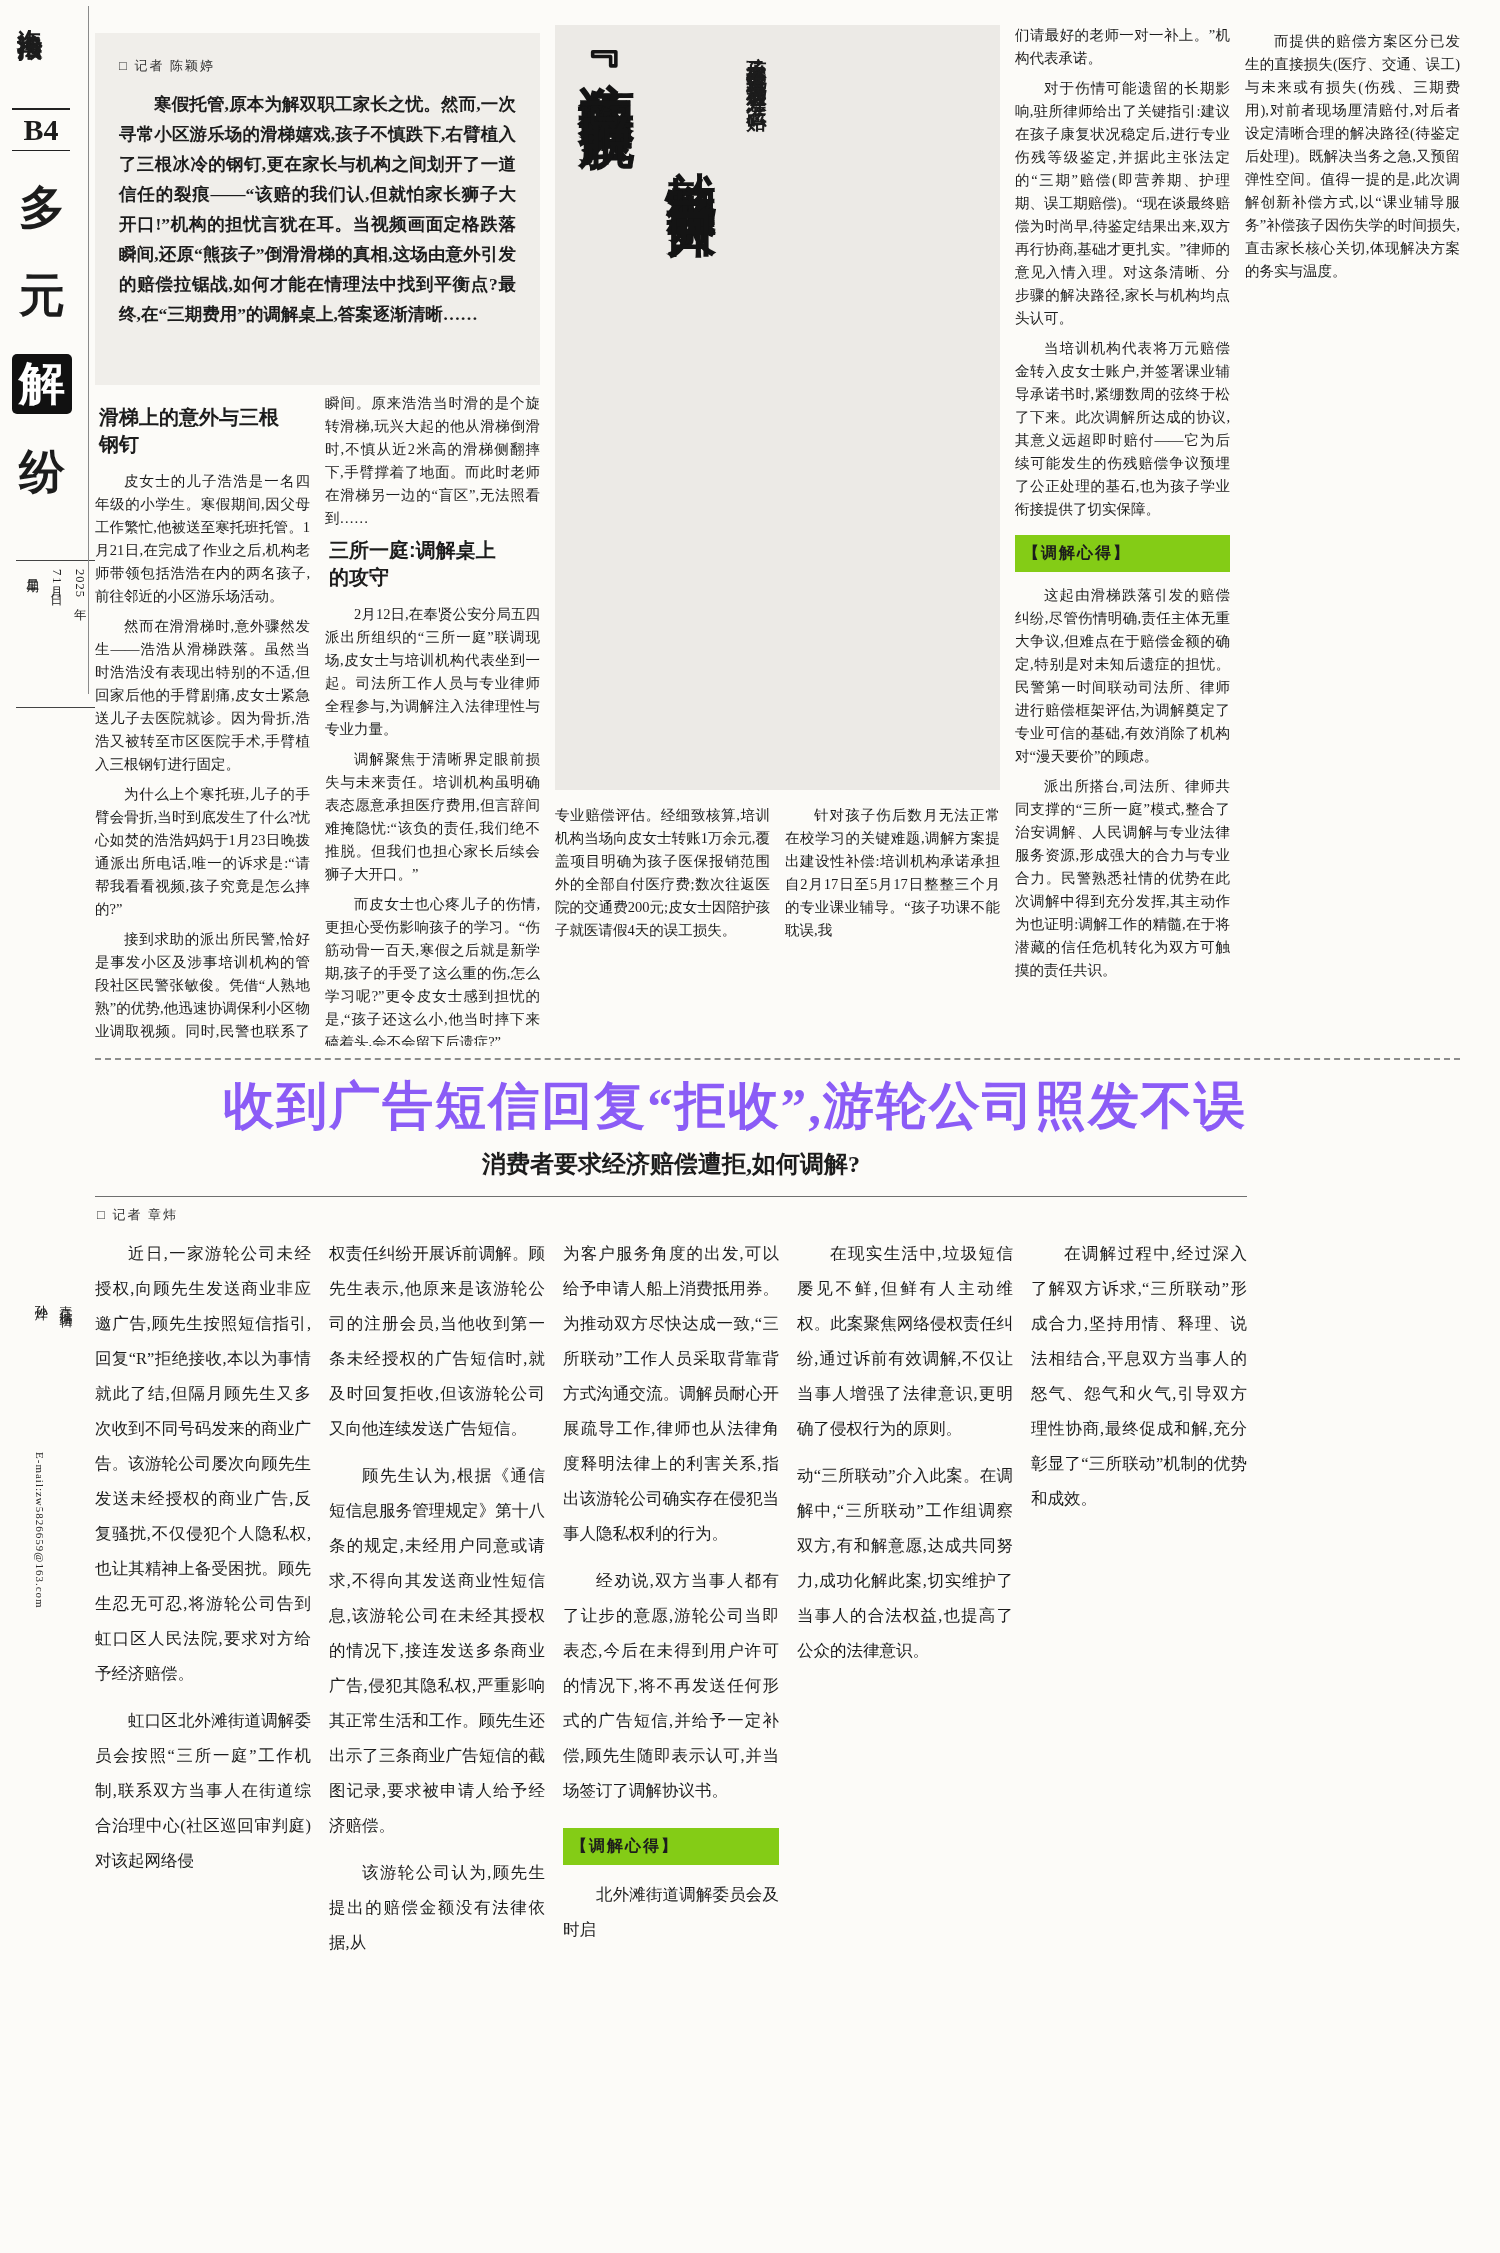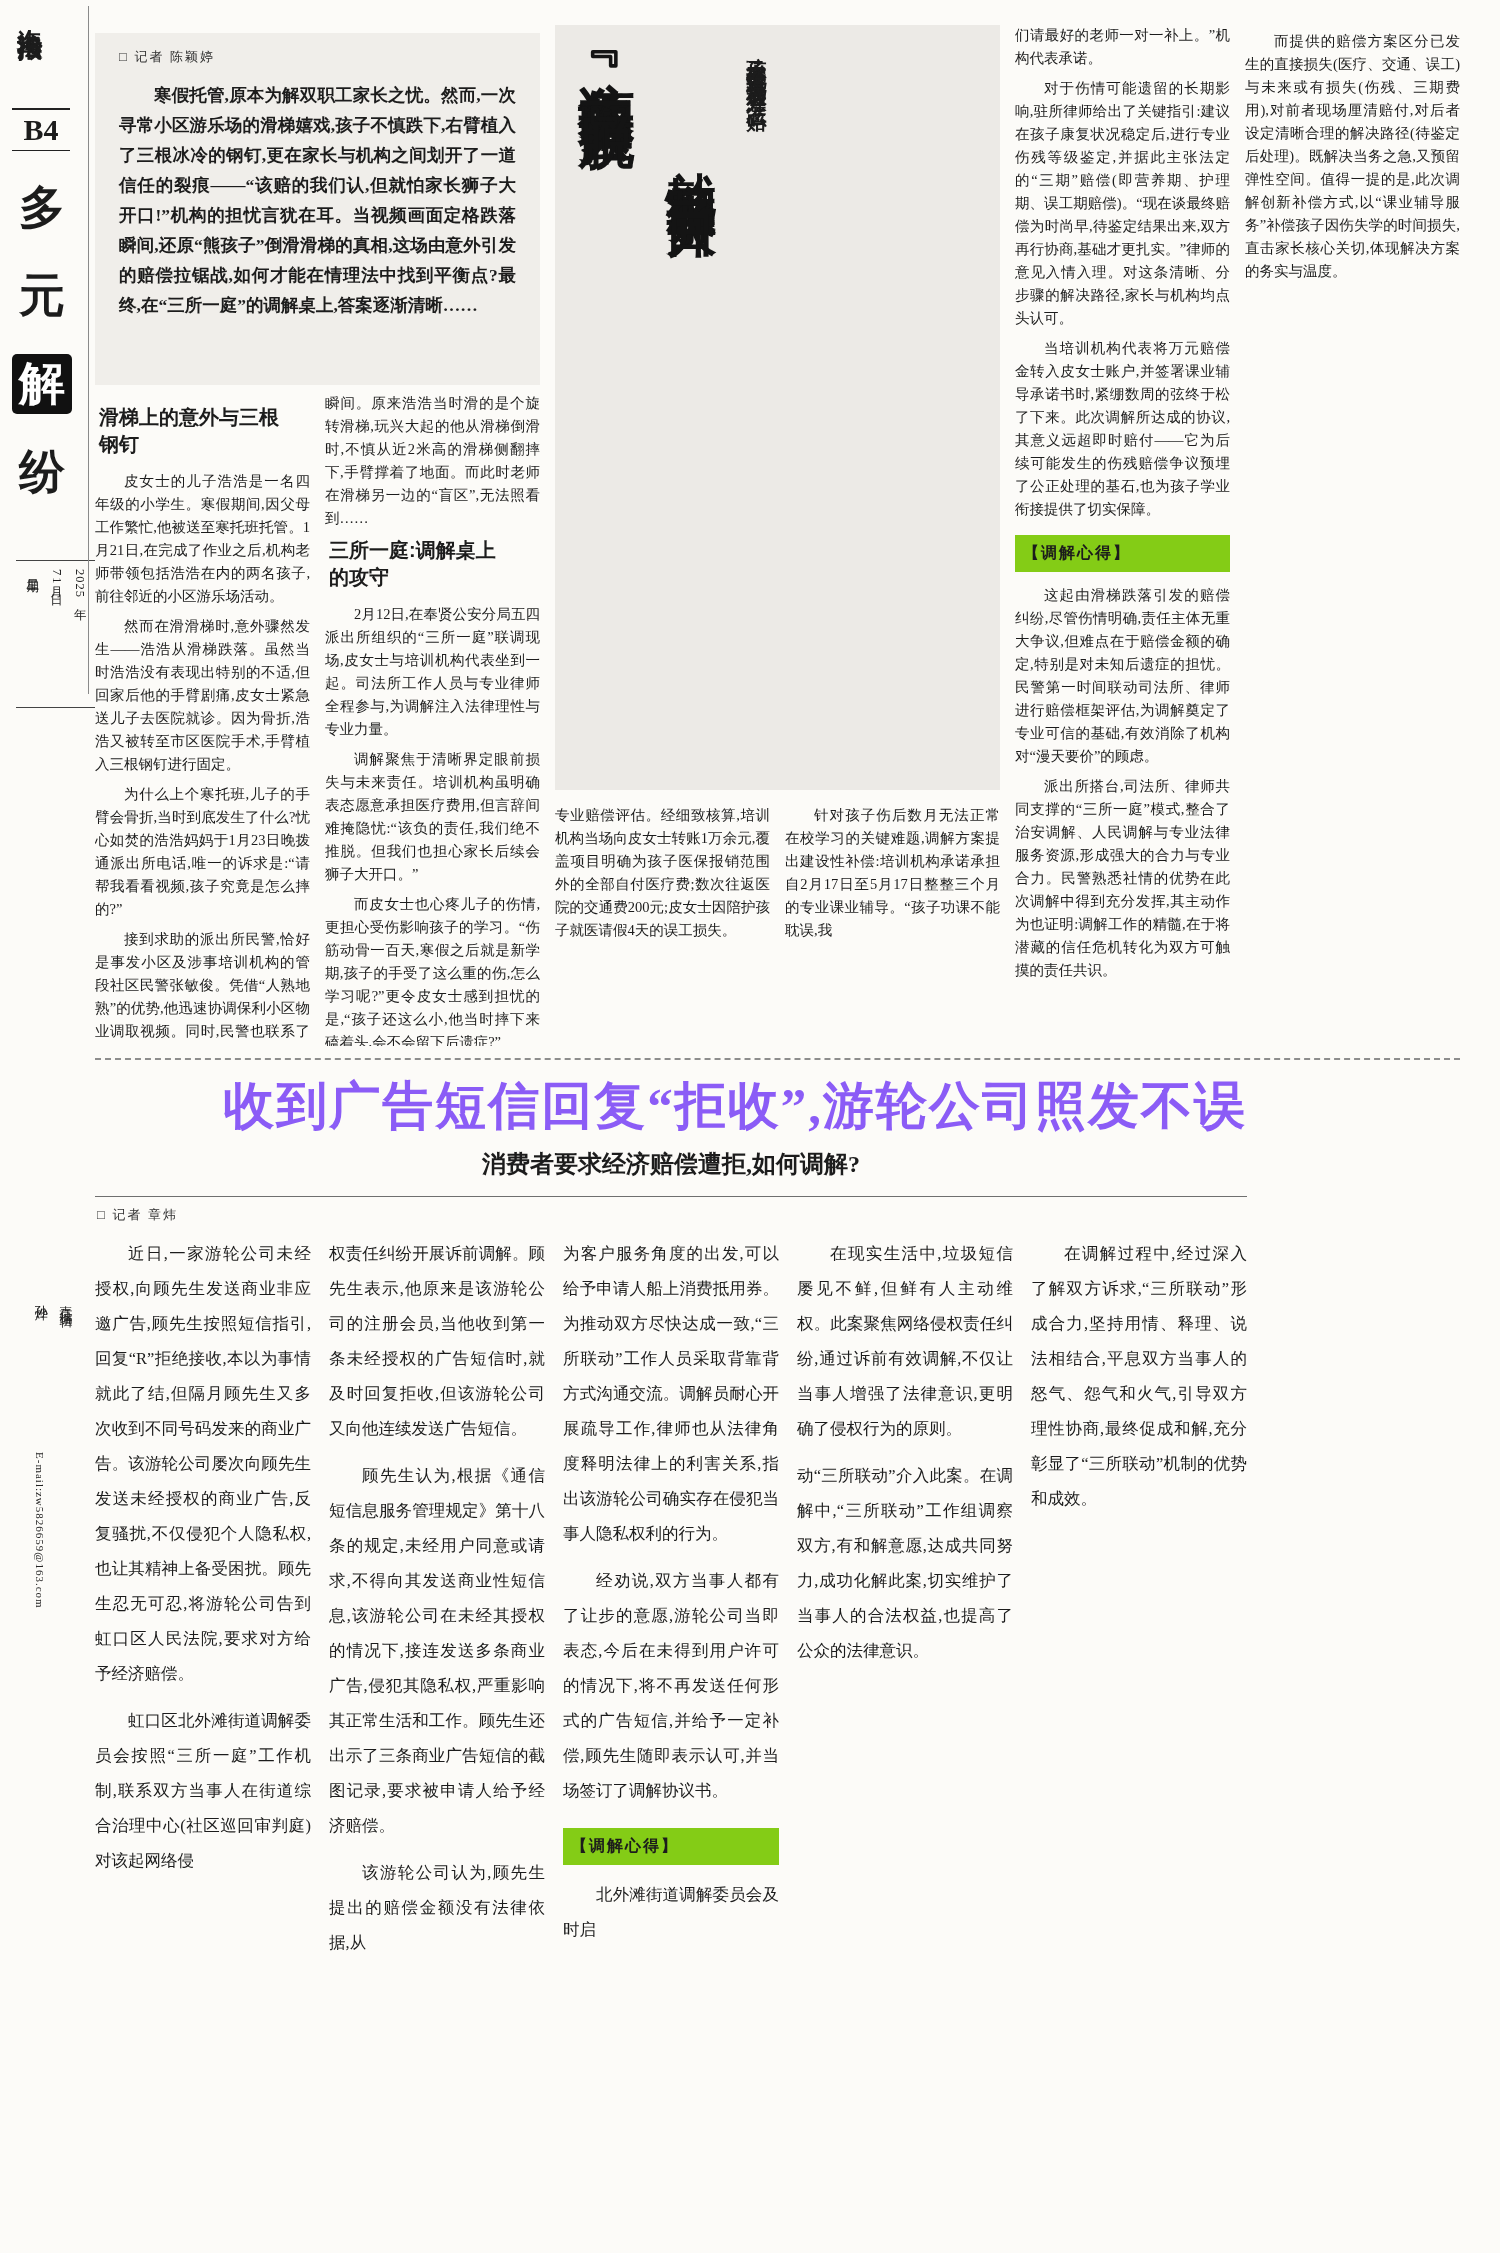"□ 记者 陈颖婷" .intro-box { padding: 15px 24px -> 24px 24px }
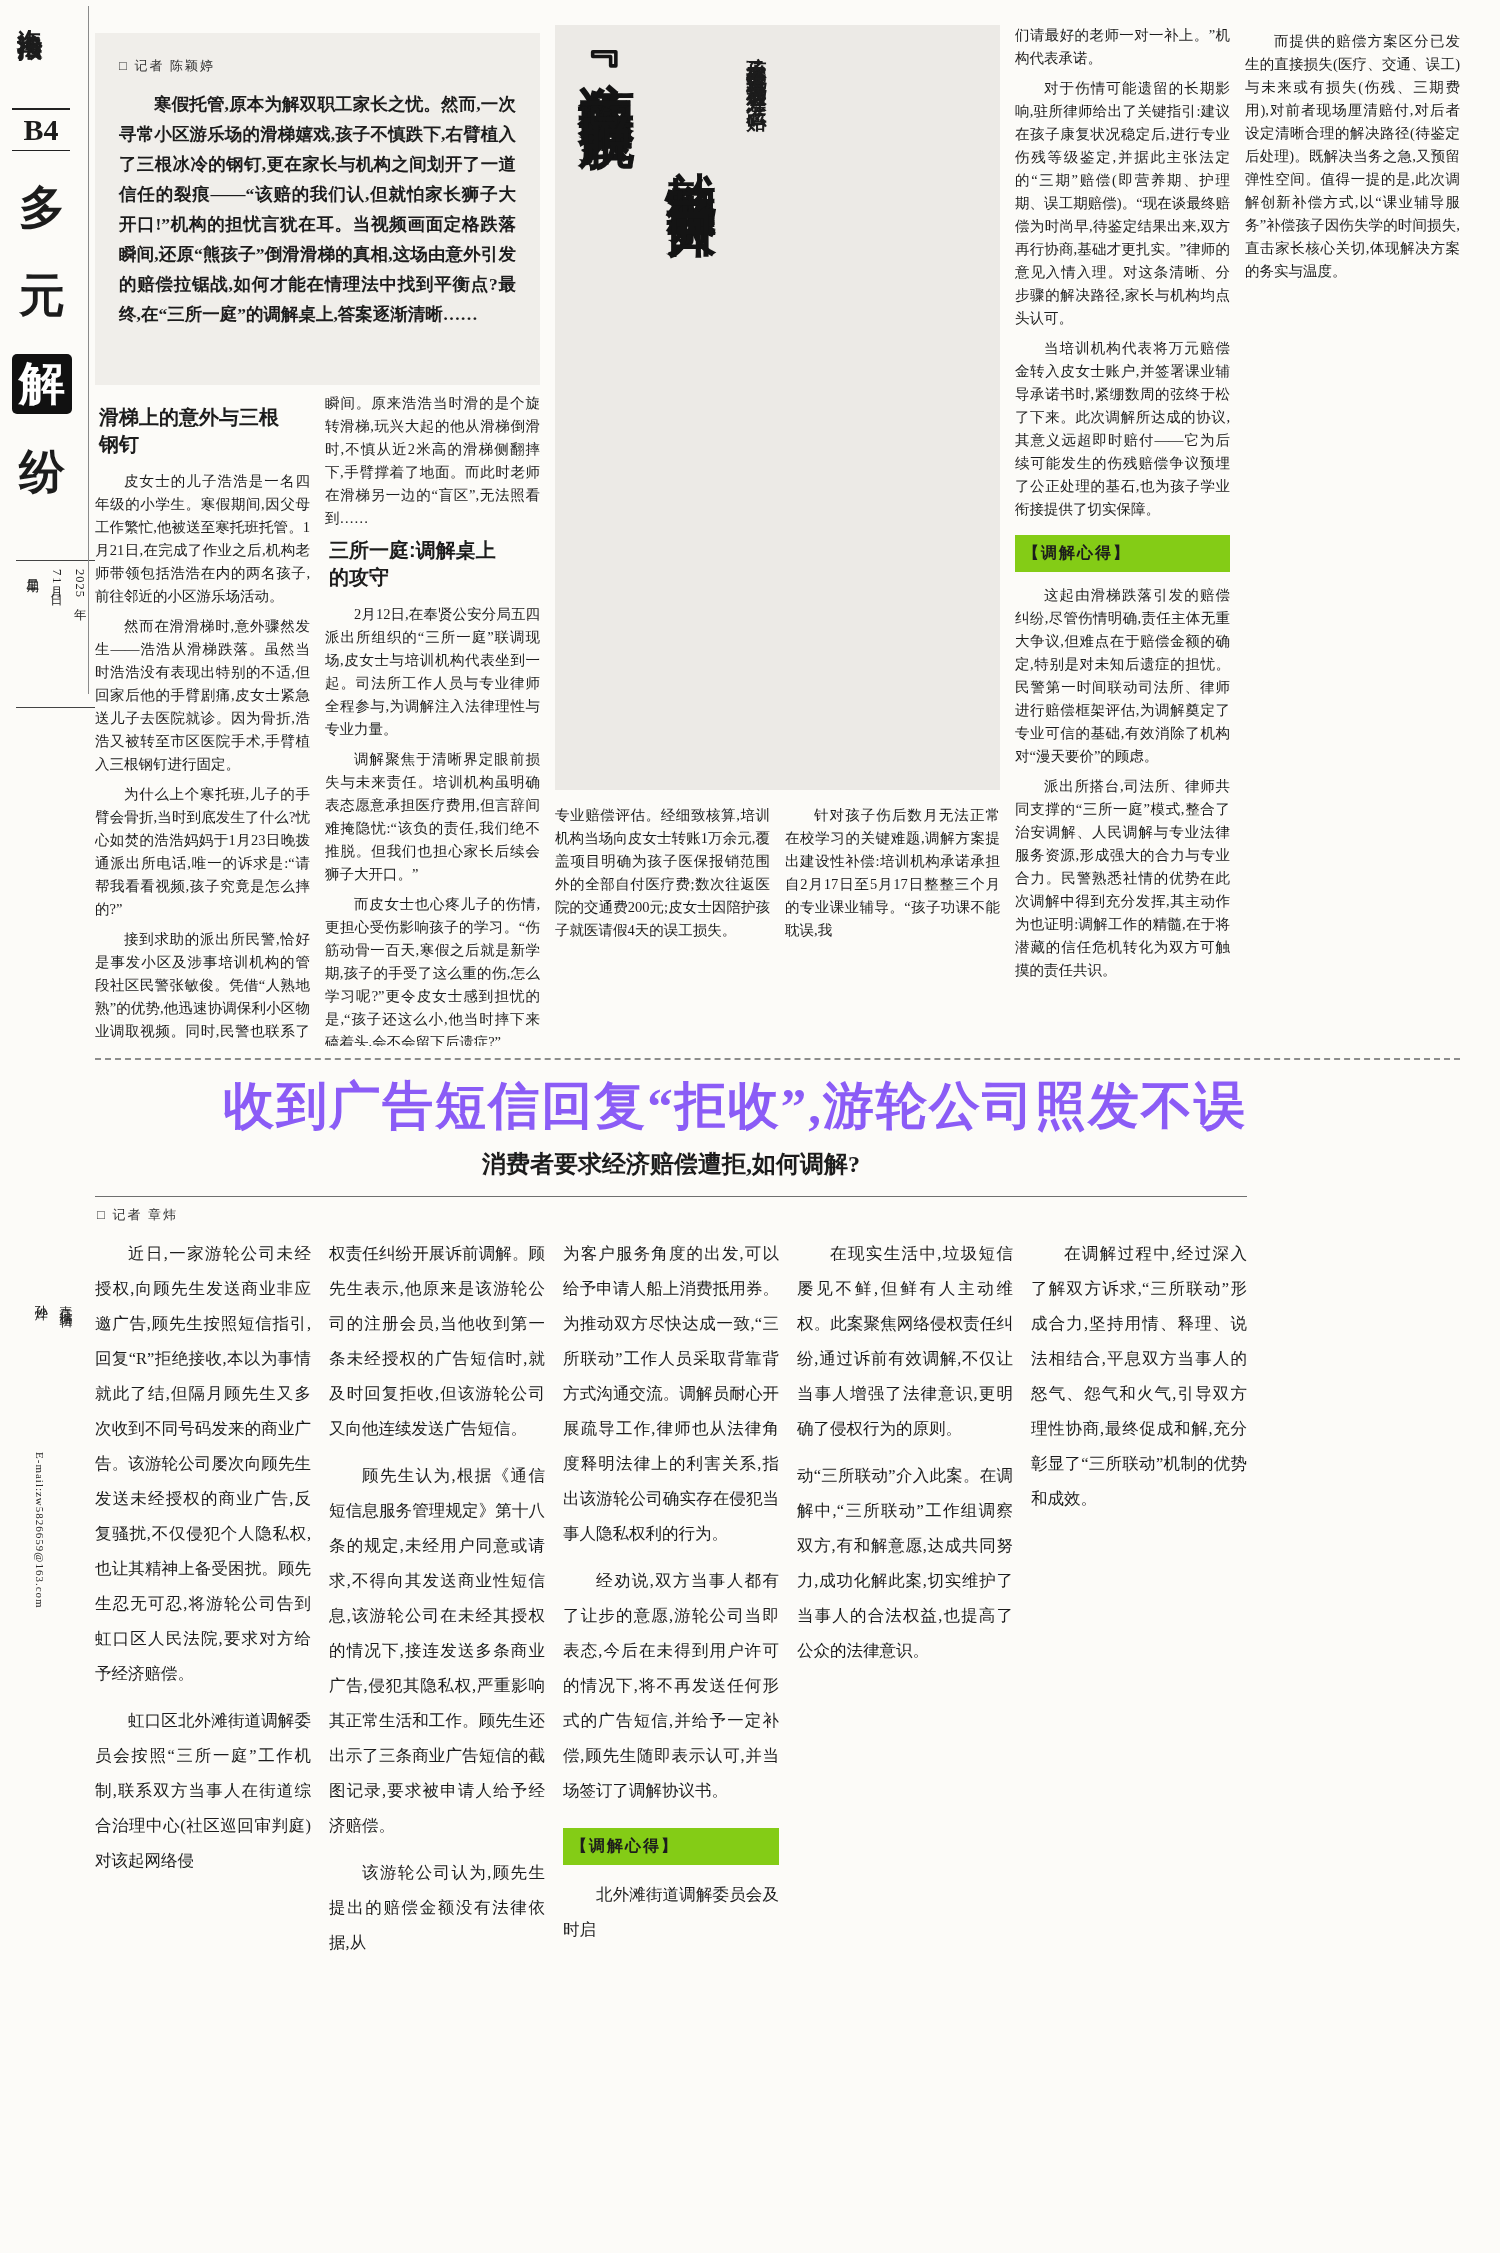"寒假托管,原本为解双职工家长之忧。然而,一次寻常小区游乐场的滑梯嬉戏,孩子不慎跌" div.intro-text { text: 所一庭 -> 期费用 }
